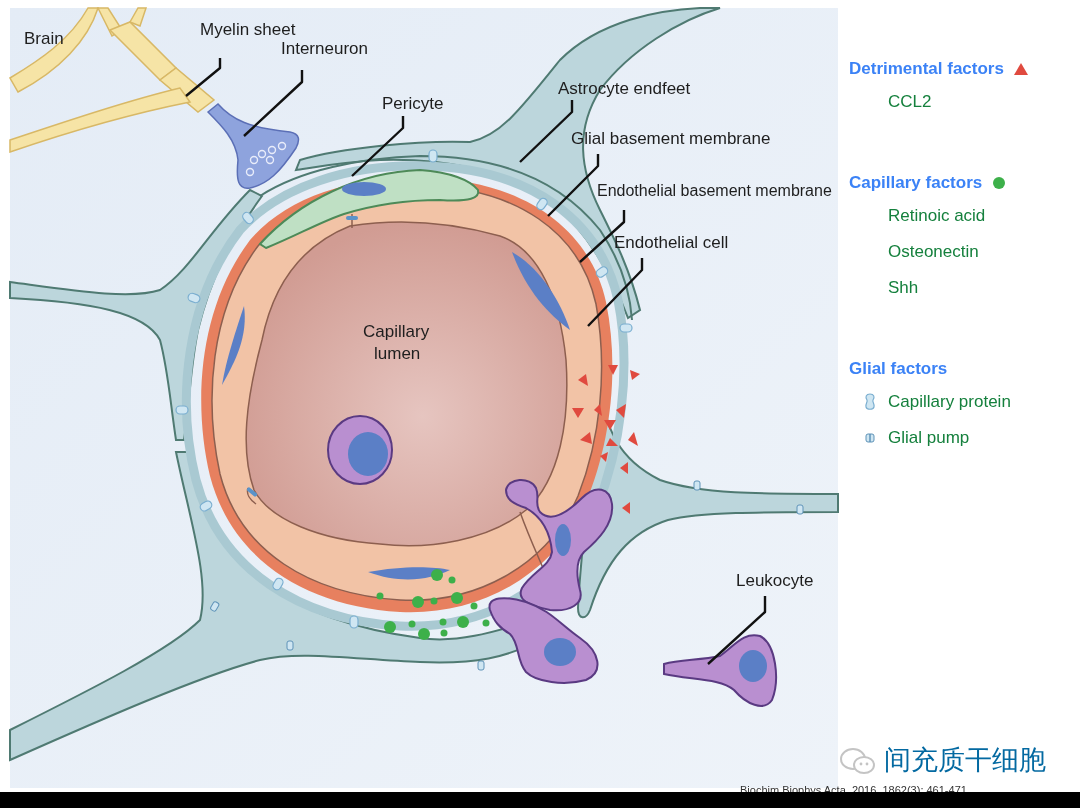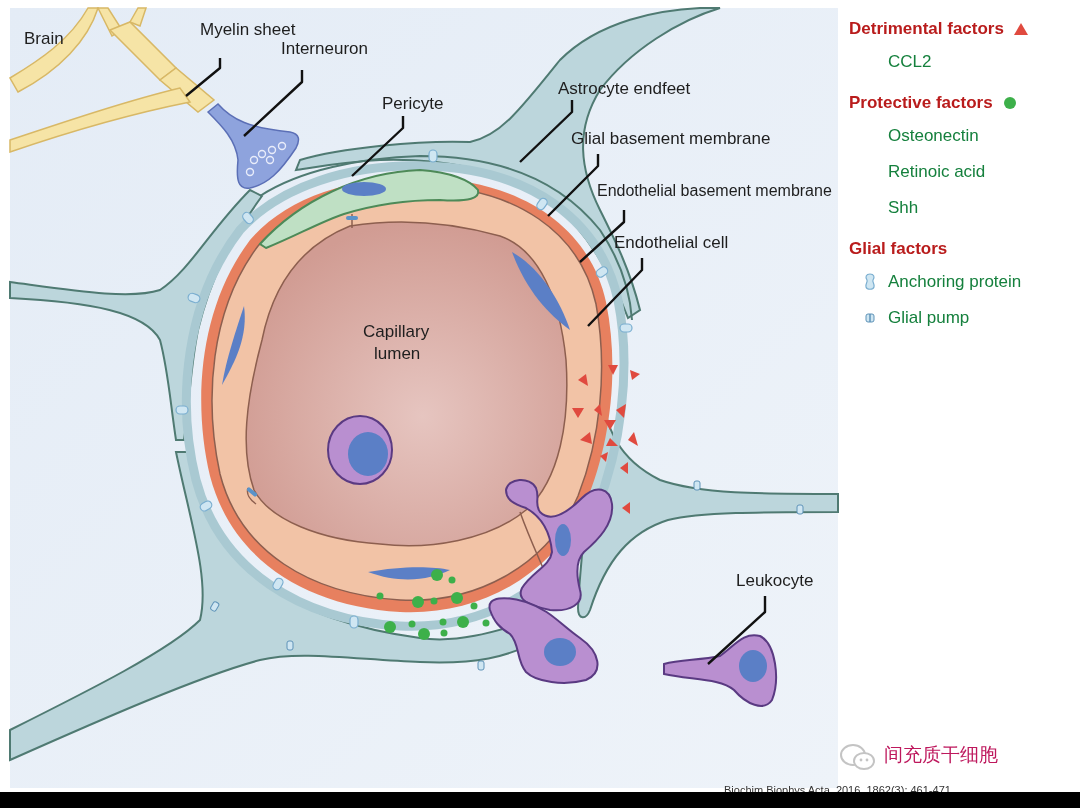"Detrimental factors" .leg-head { color: #b91c1c -> #3b82f6; margin-top: none -> 40px }
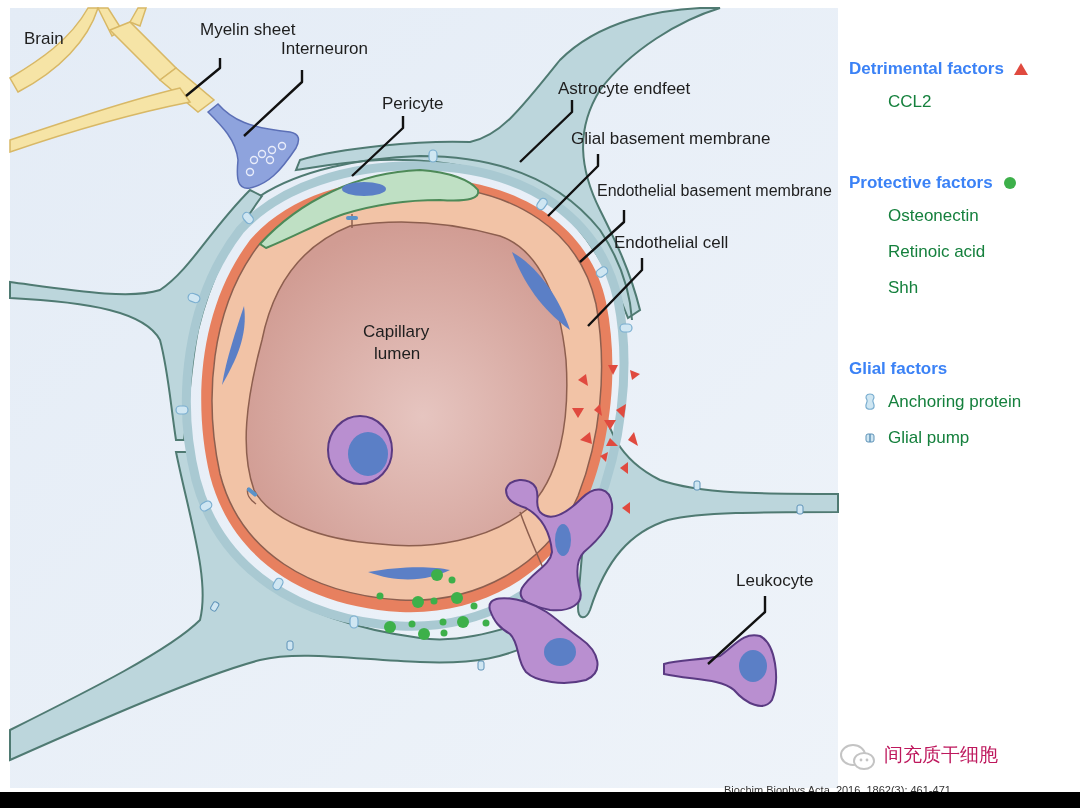"Protective factors" span { text: Protective -> Capillary }
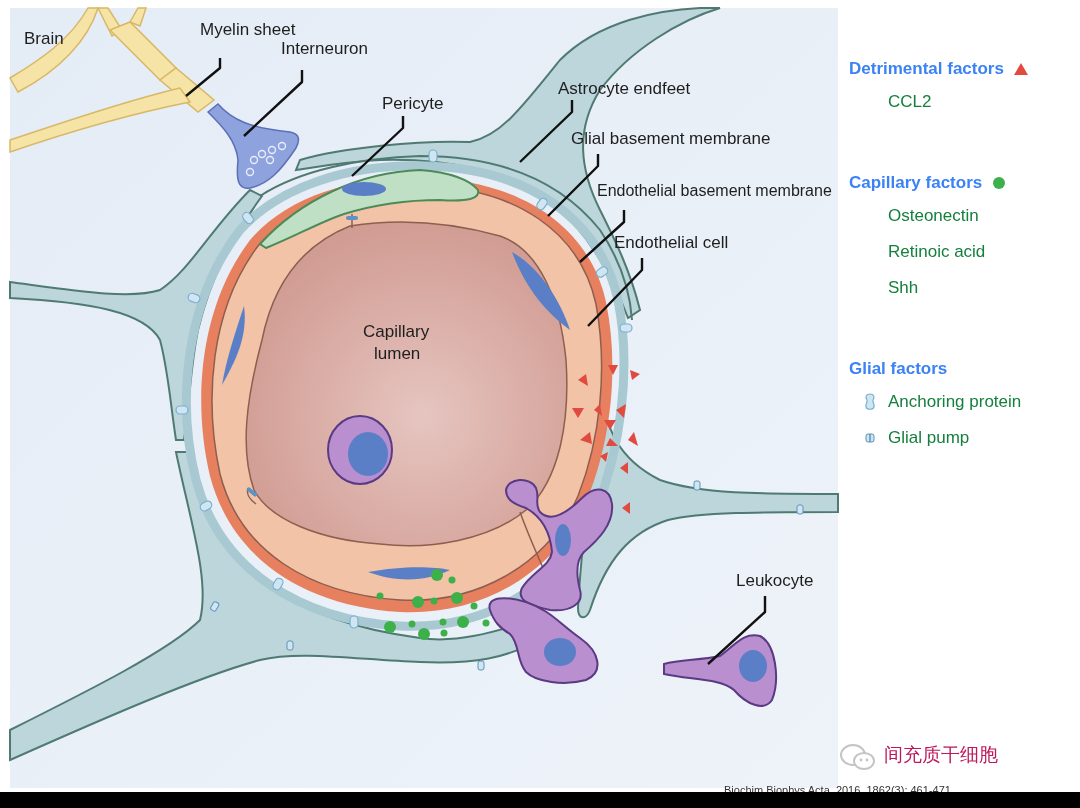"Osteonectin" div.leg-item { order: before "Retinoic acid" -> after "Retinoic acid" }
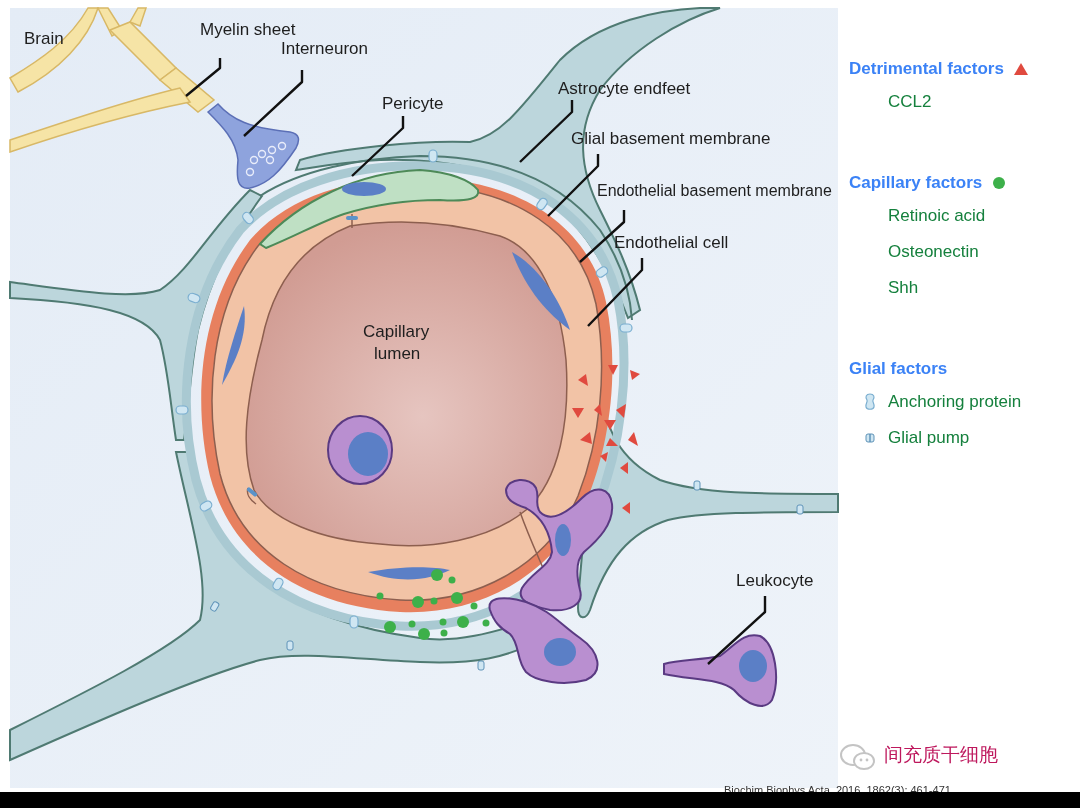"Anchoring protein" span { text: Anchoring -> Capillary }
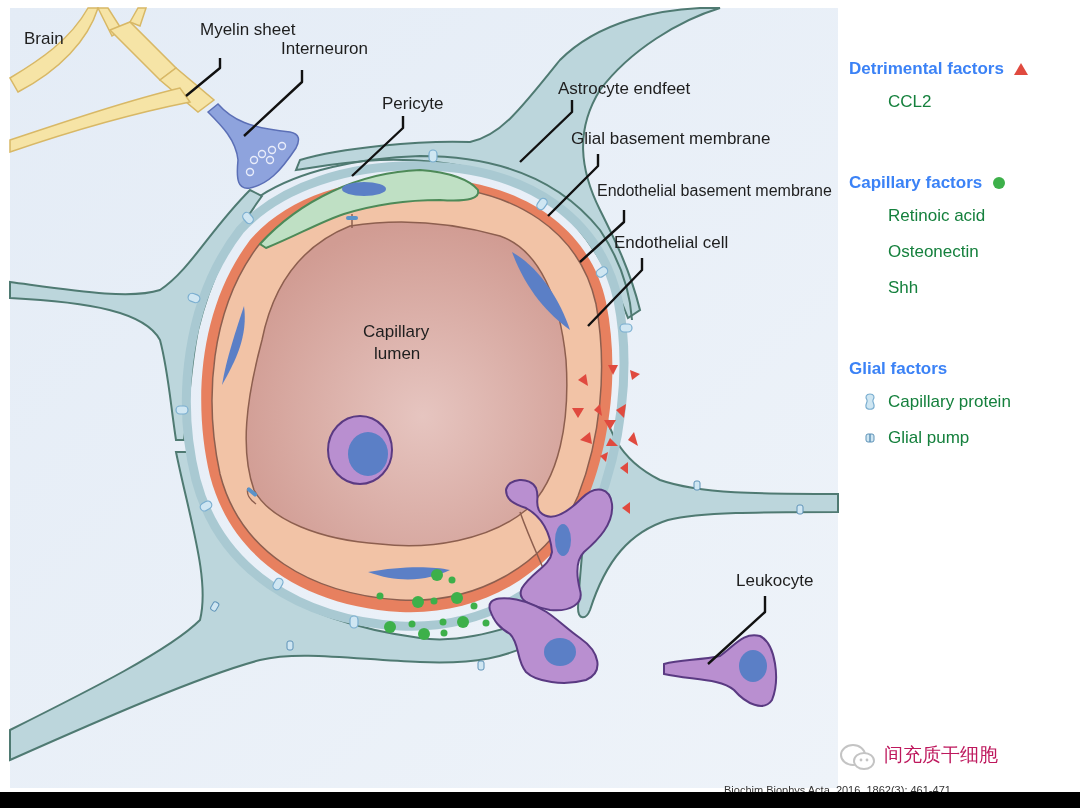"间充质干细胞" #watermark { align-items: flex-start -> flex-end; color: #be185d -> #0369a1; font-size: 19px -> 27px }
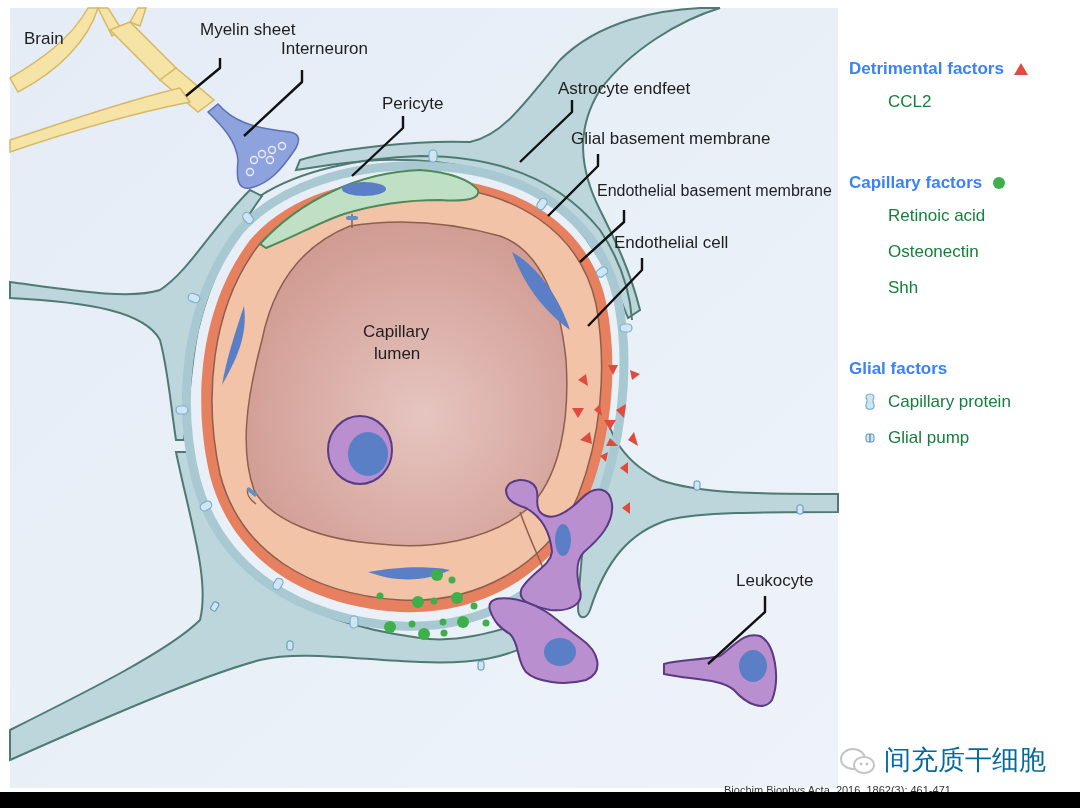"Biochim Biophys Acta. 2016. 1862(3):" #citation { left: 724px -> 740px }
